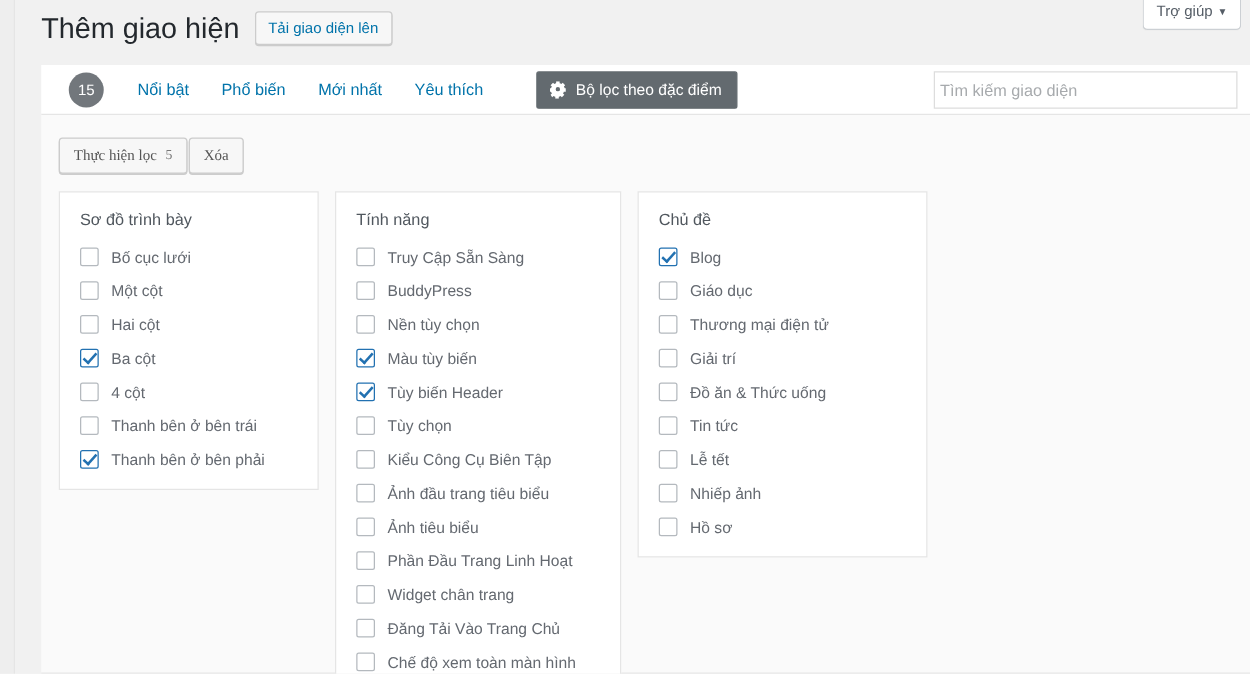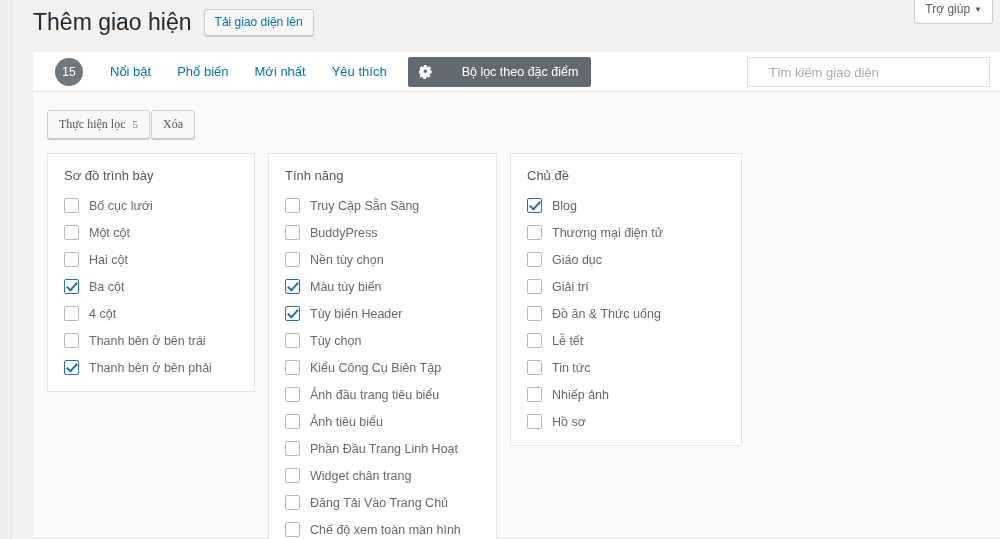"Bộ lọc theo đặc điểm" .feature-filter-btn { gap: 22px -> none; margin-left: 8px -> 29px }
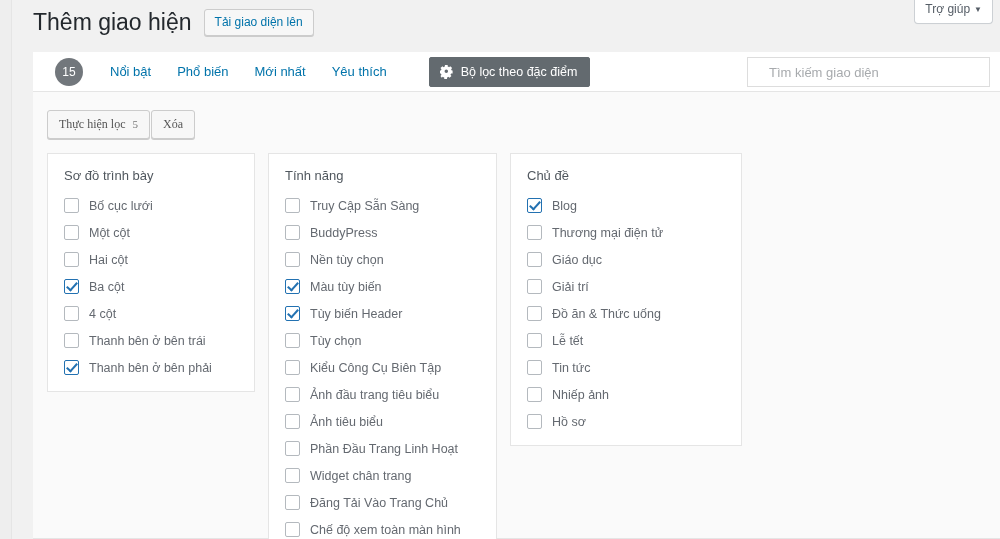"Tìm kiếm giao diện" .search-box { padding: 0 21px -> 0 4px }
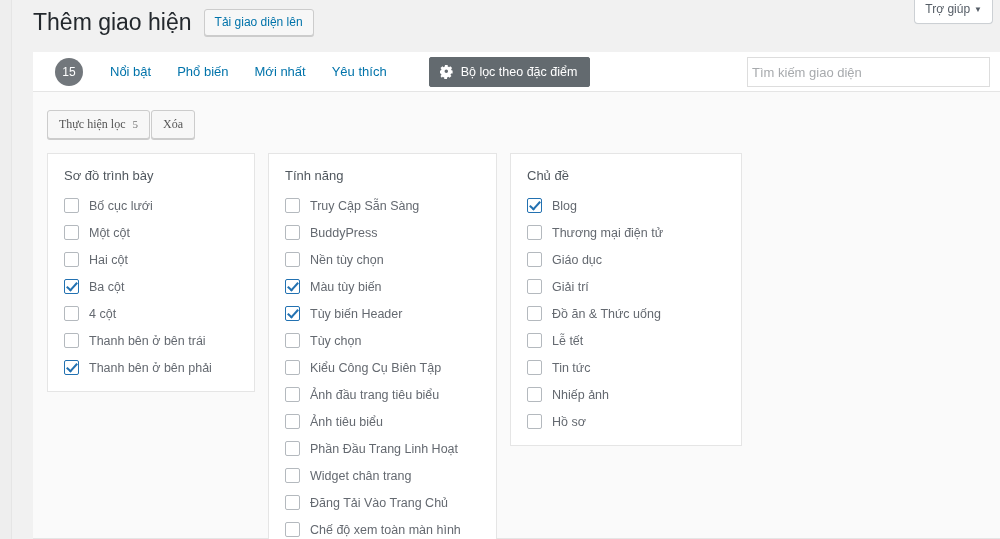"Thương mại điện tử" li { order: before "Giáo dục" -> after "Giáo dục" }
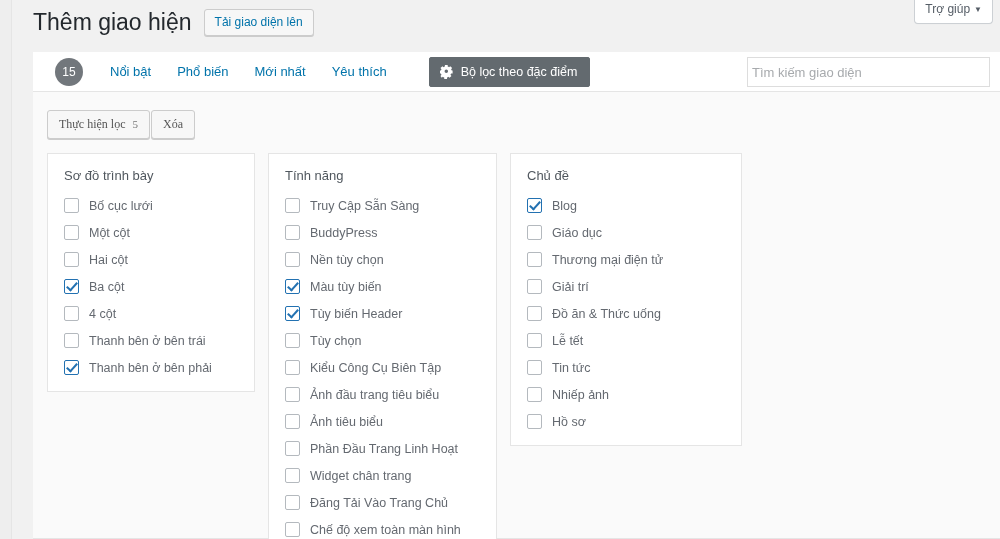"Lễ tết" li { order: before "Tin tức" -> after "Tin tức" }
